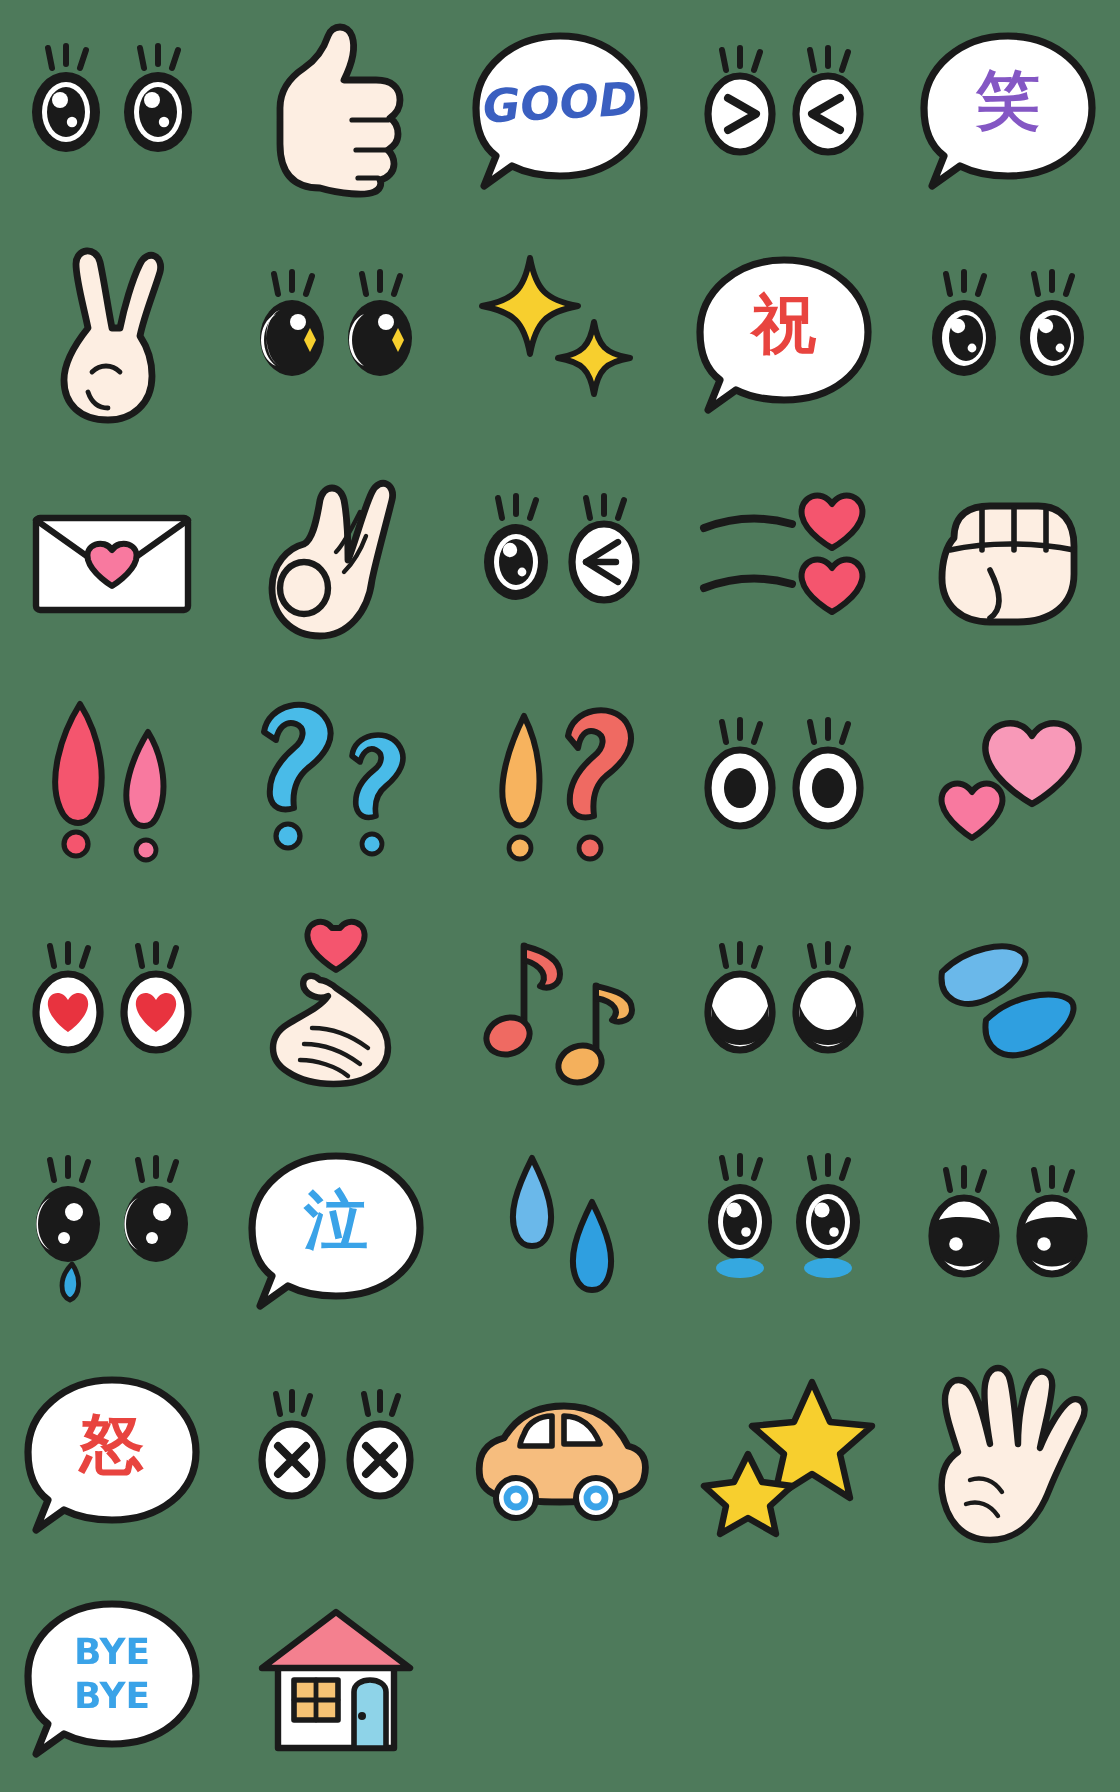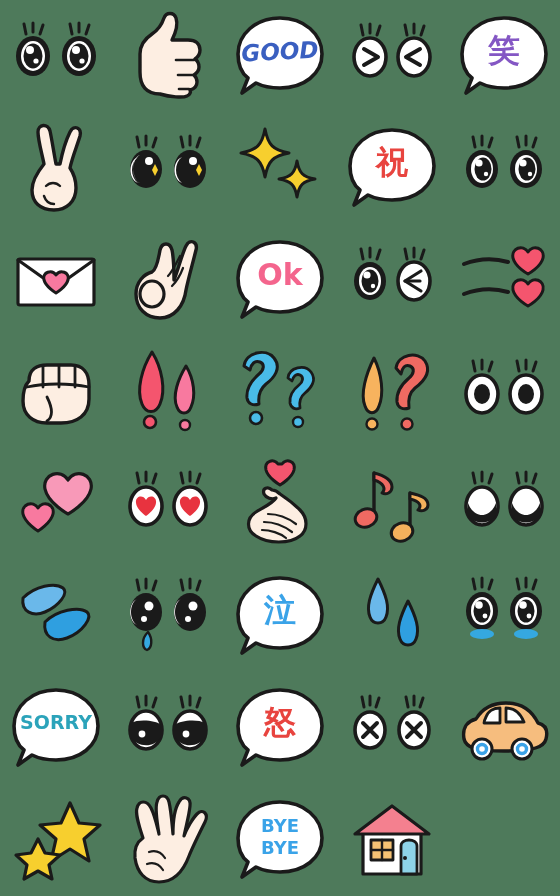"Ok" div.cell { html: <div> <svg> <path></path> <text>Ok</text> </svg> </div> -> none }
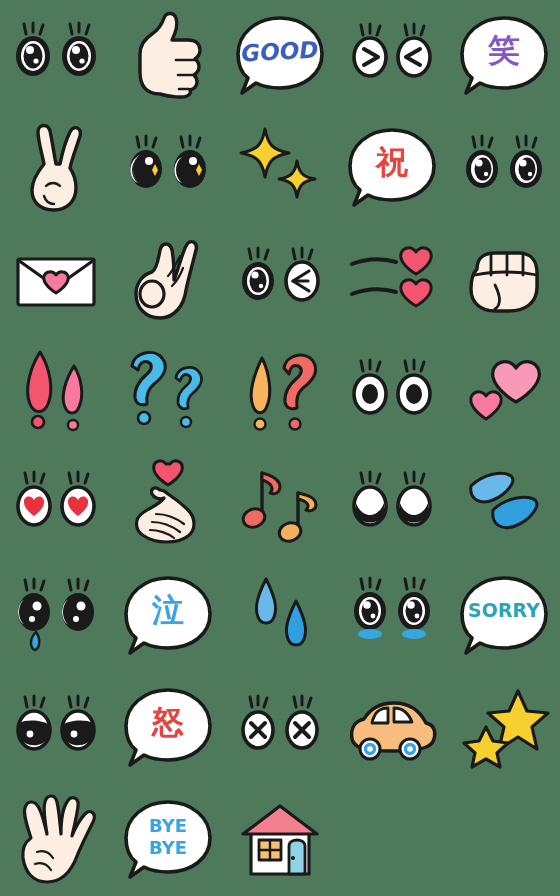"SORRY" div.cell { html: <div> <svg> <path></path> <text>SORRY</text> </svg> </div> -> none }
